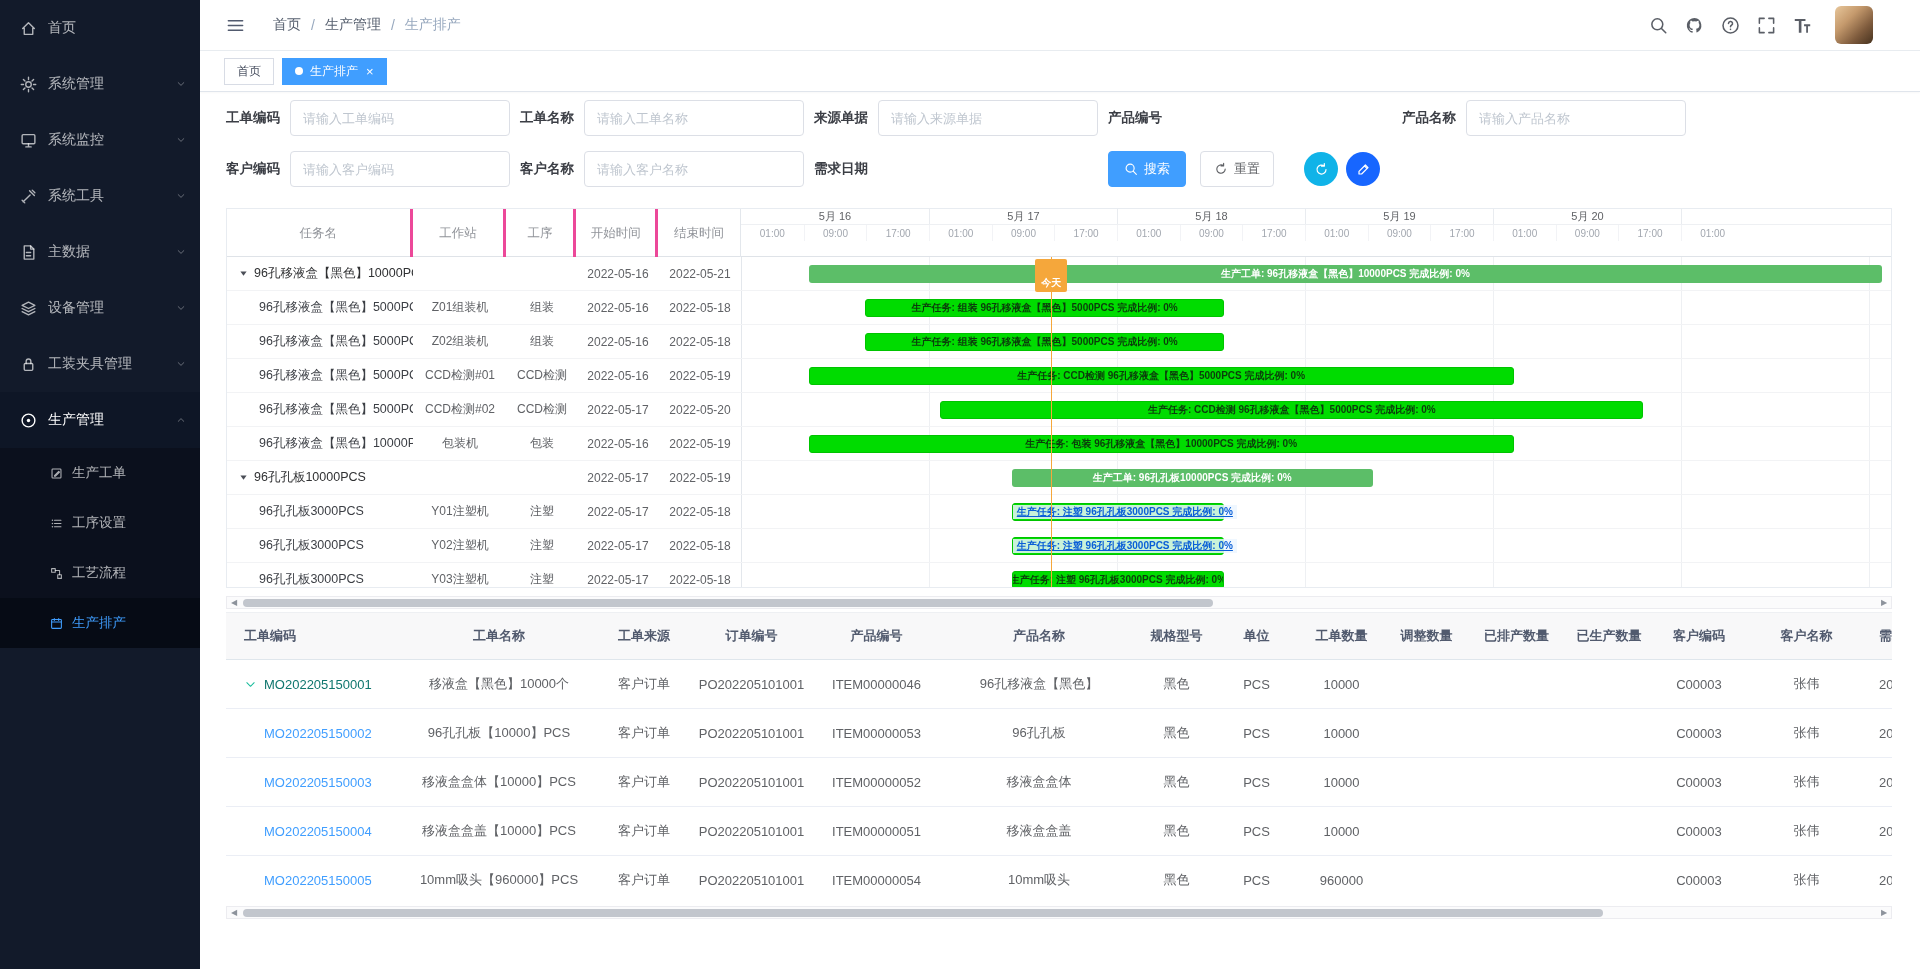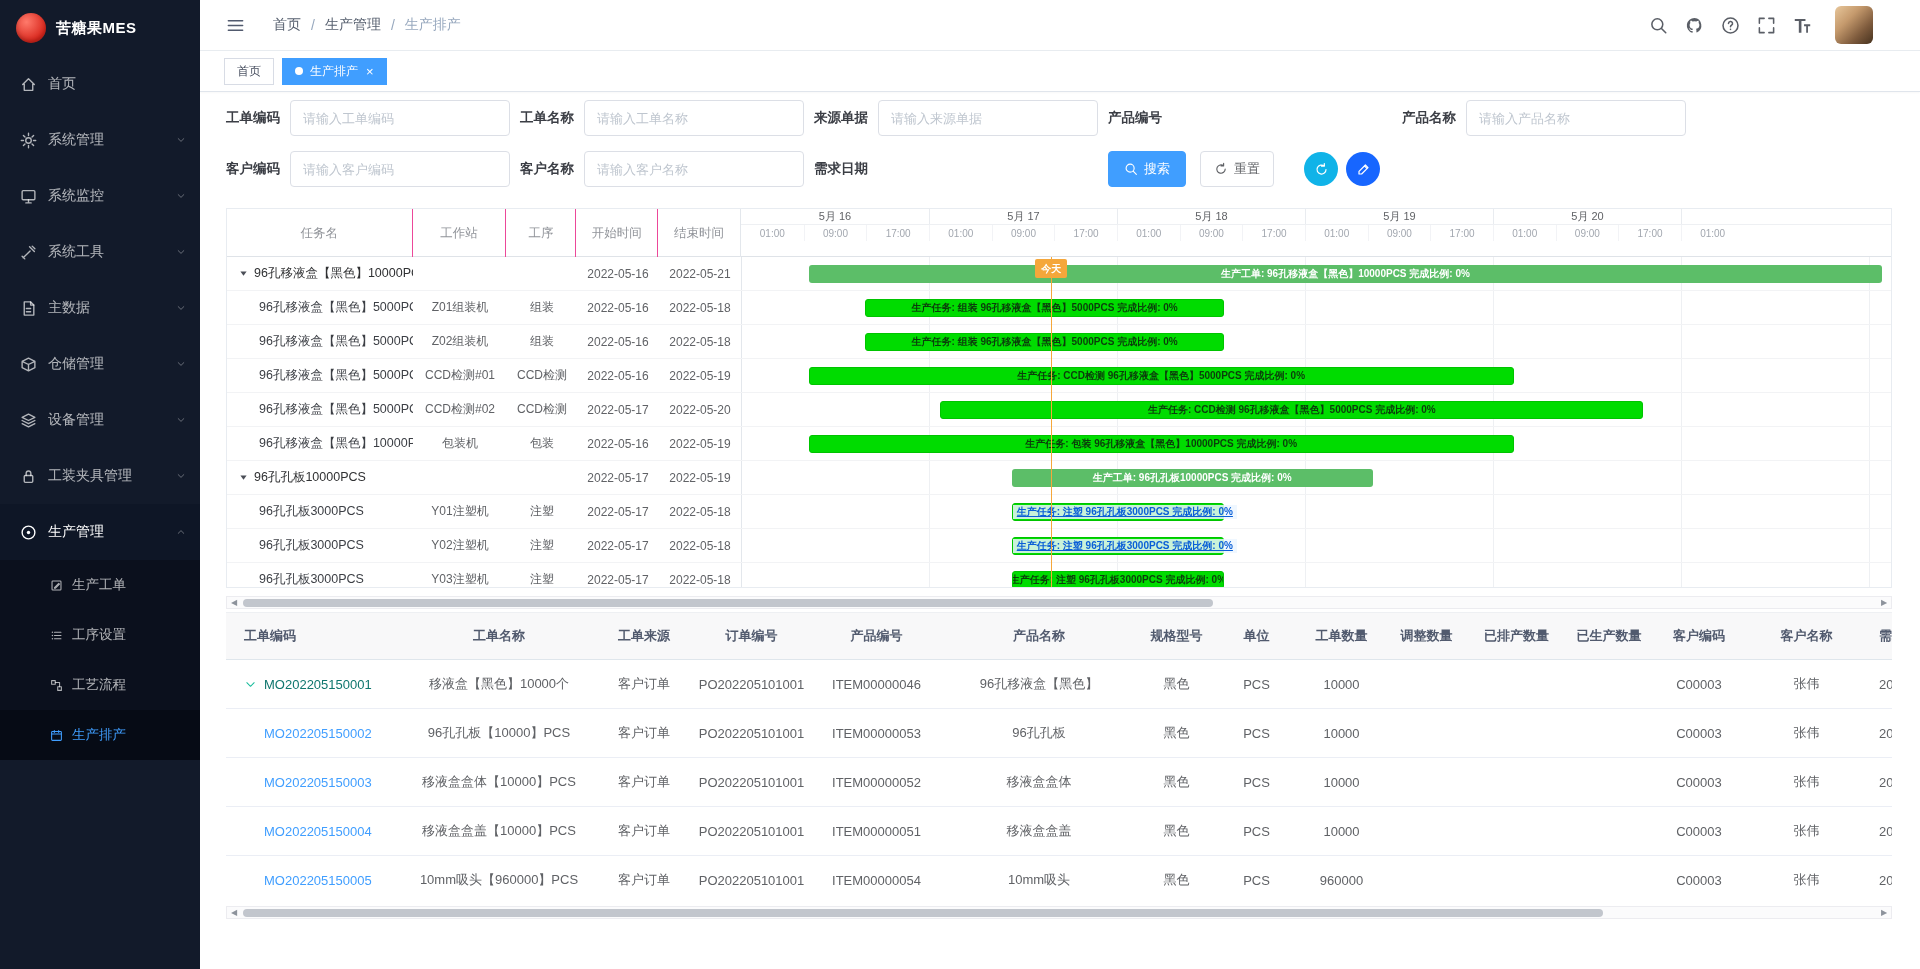"苦糖果MES" div.logo { html: <div> <div></div> <div>苦糖果MES</div> </div> -> none }
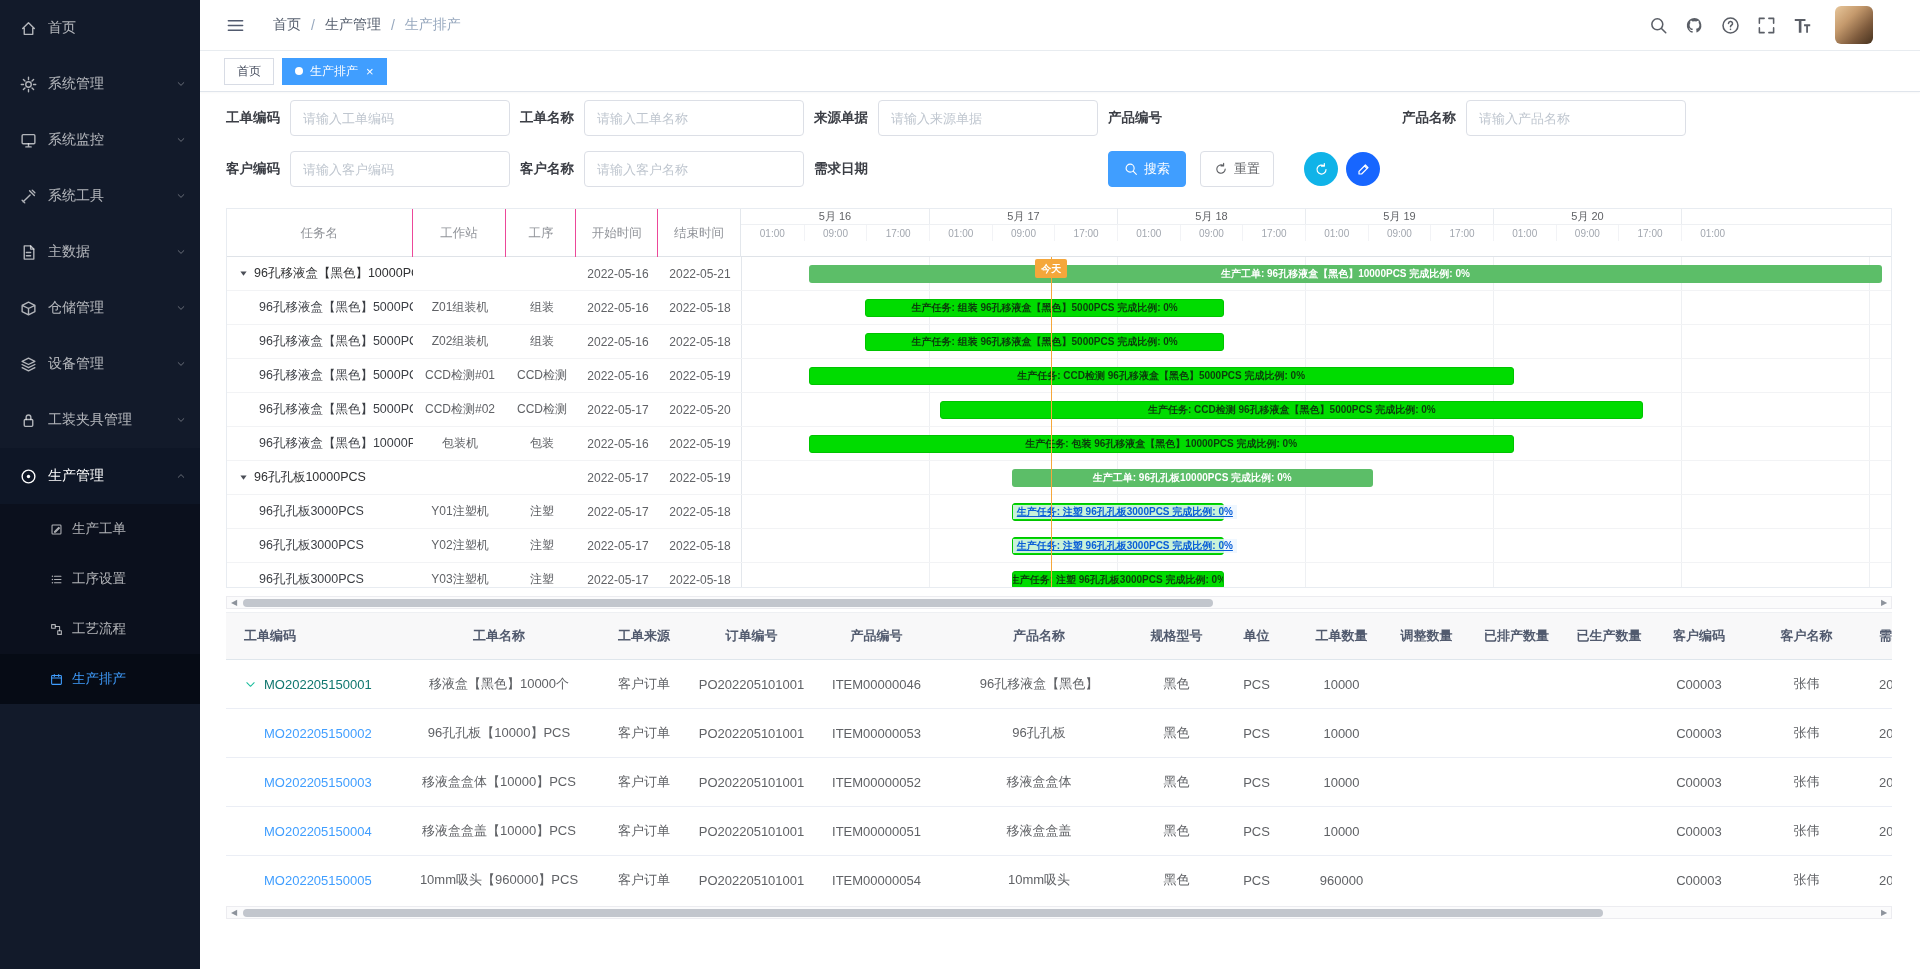"任务名" .g-col { border-right: 1px solid #ec4899 -> 3px solid #ec4899 }
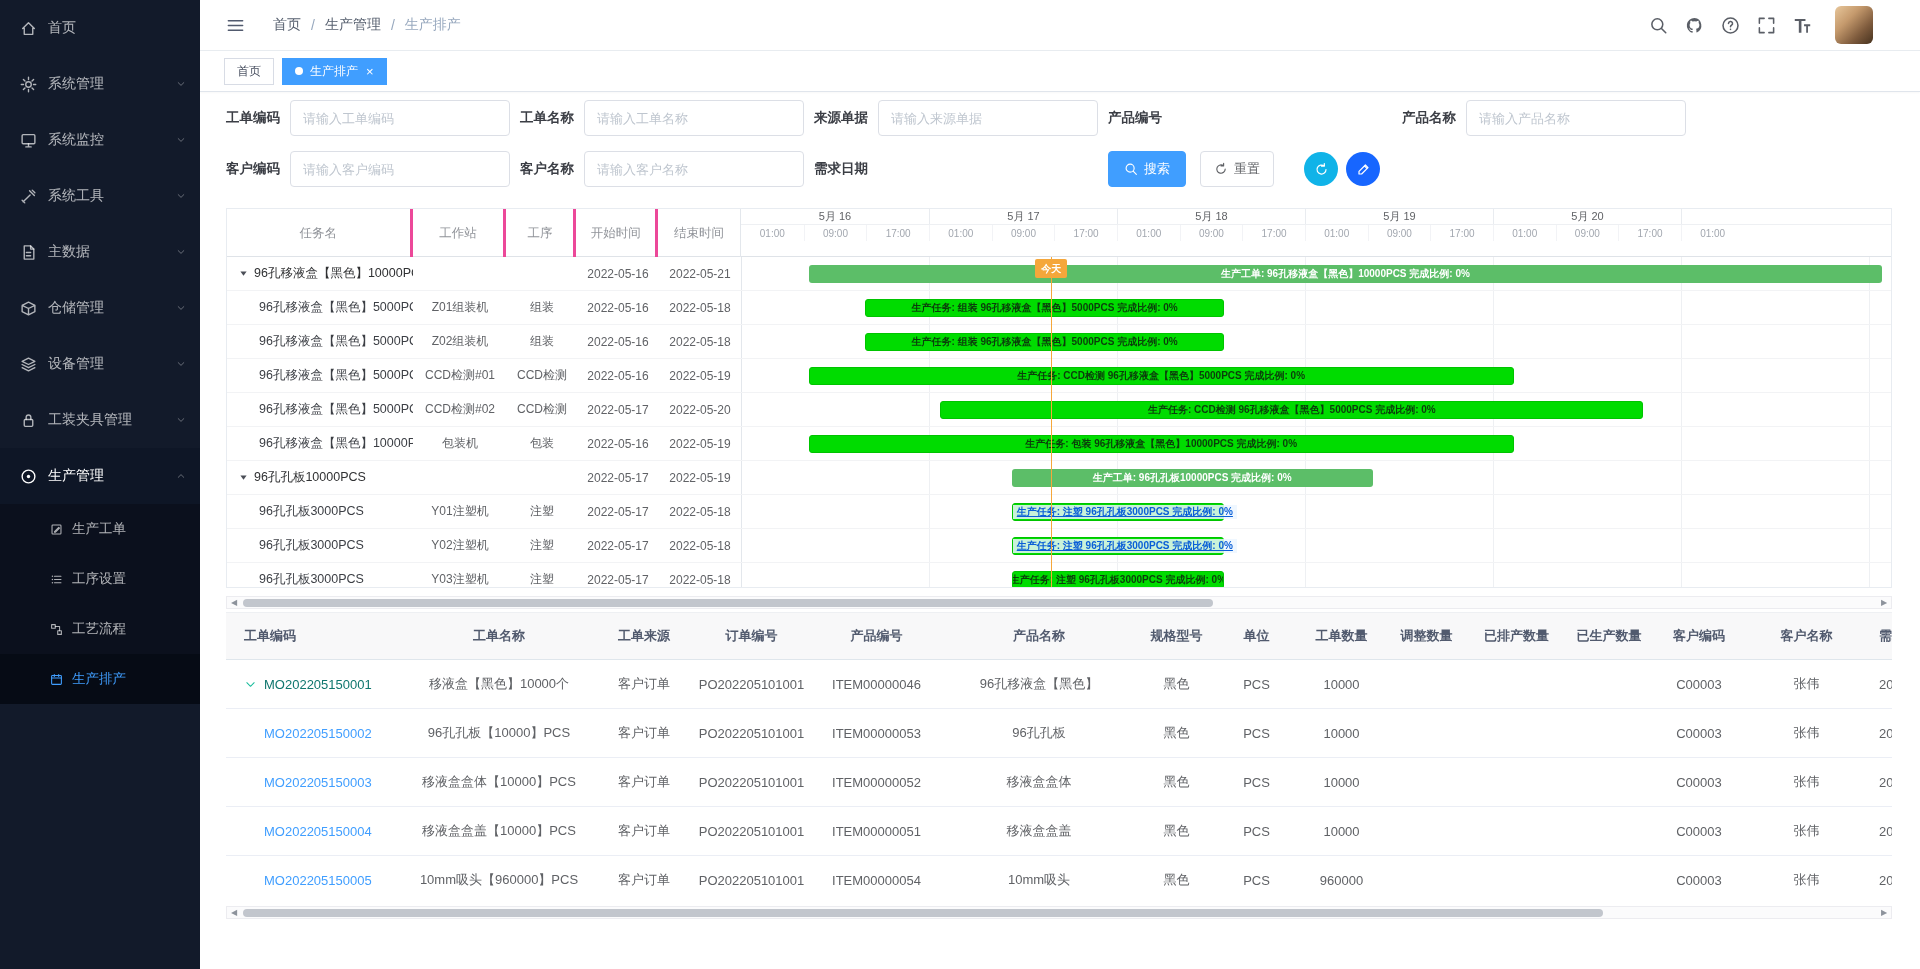"今天" .today-badge { padding: 3px 6px 2px -> 17px 6px 2px }
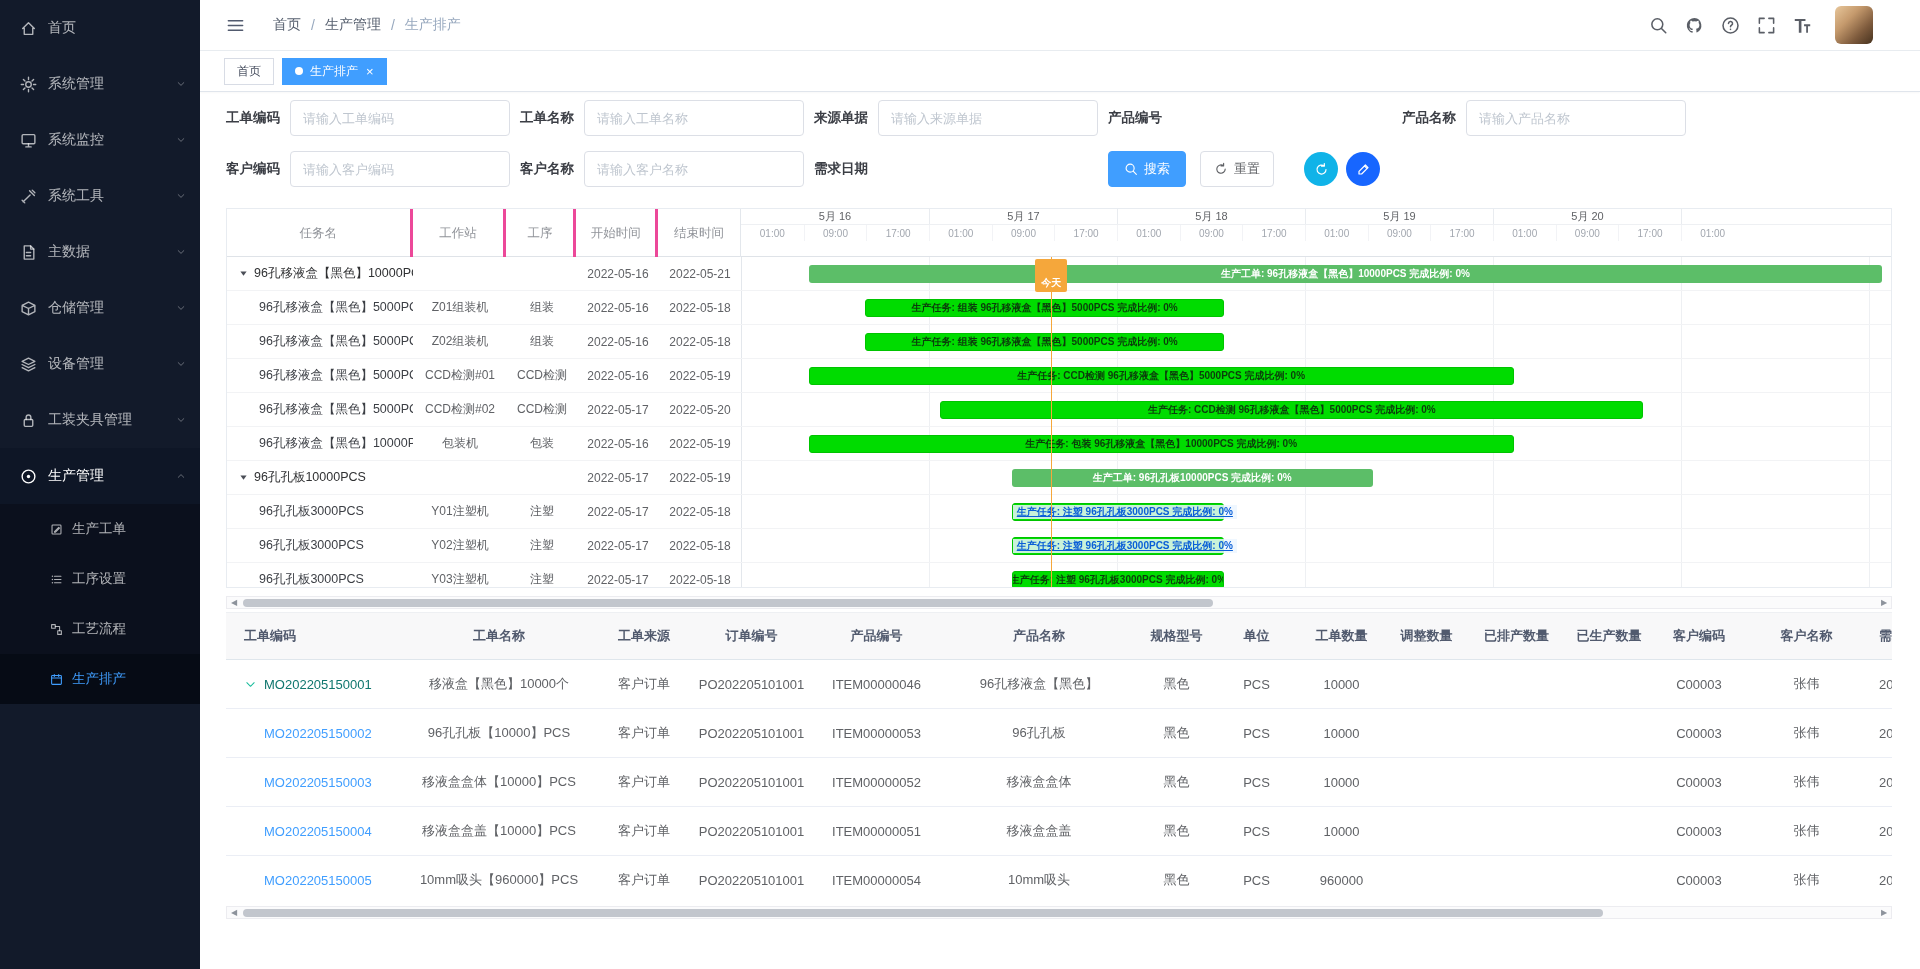"仓储管理" div.menu-item { html: <div> <span> <svg> <path></path> </svg> </span> <span>仓储管理</span> <span> <svg> <path></path> </svg> </span> </div> -> none }
